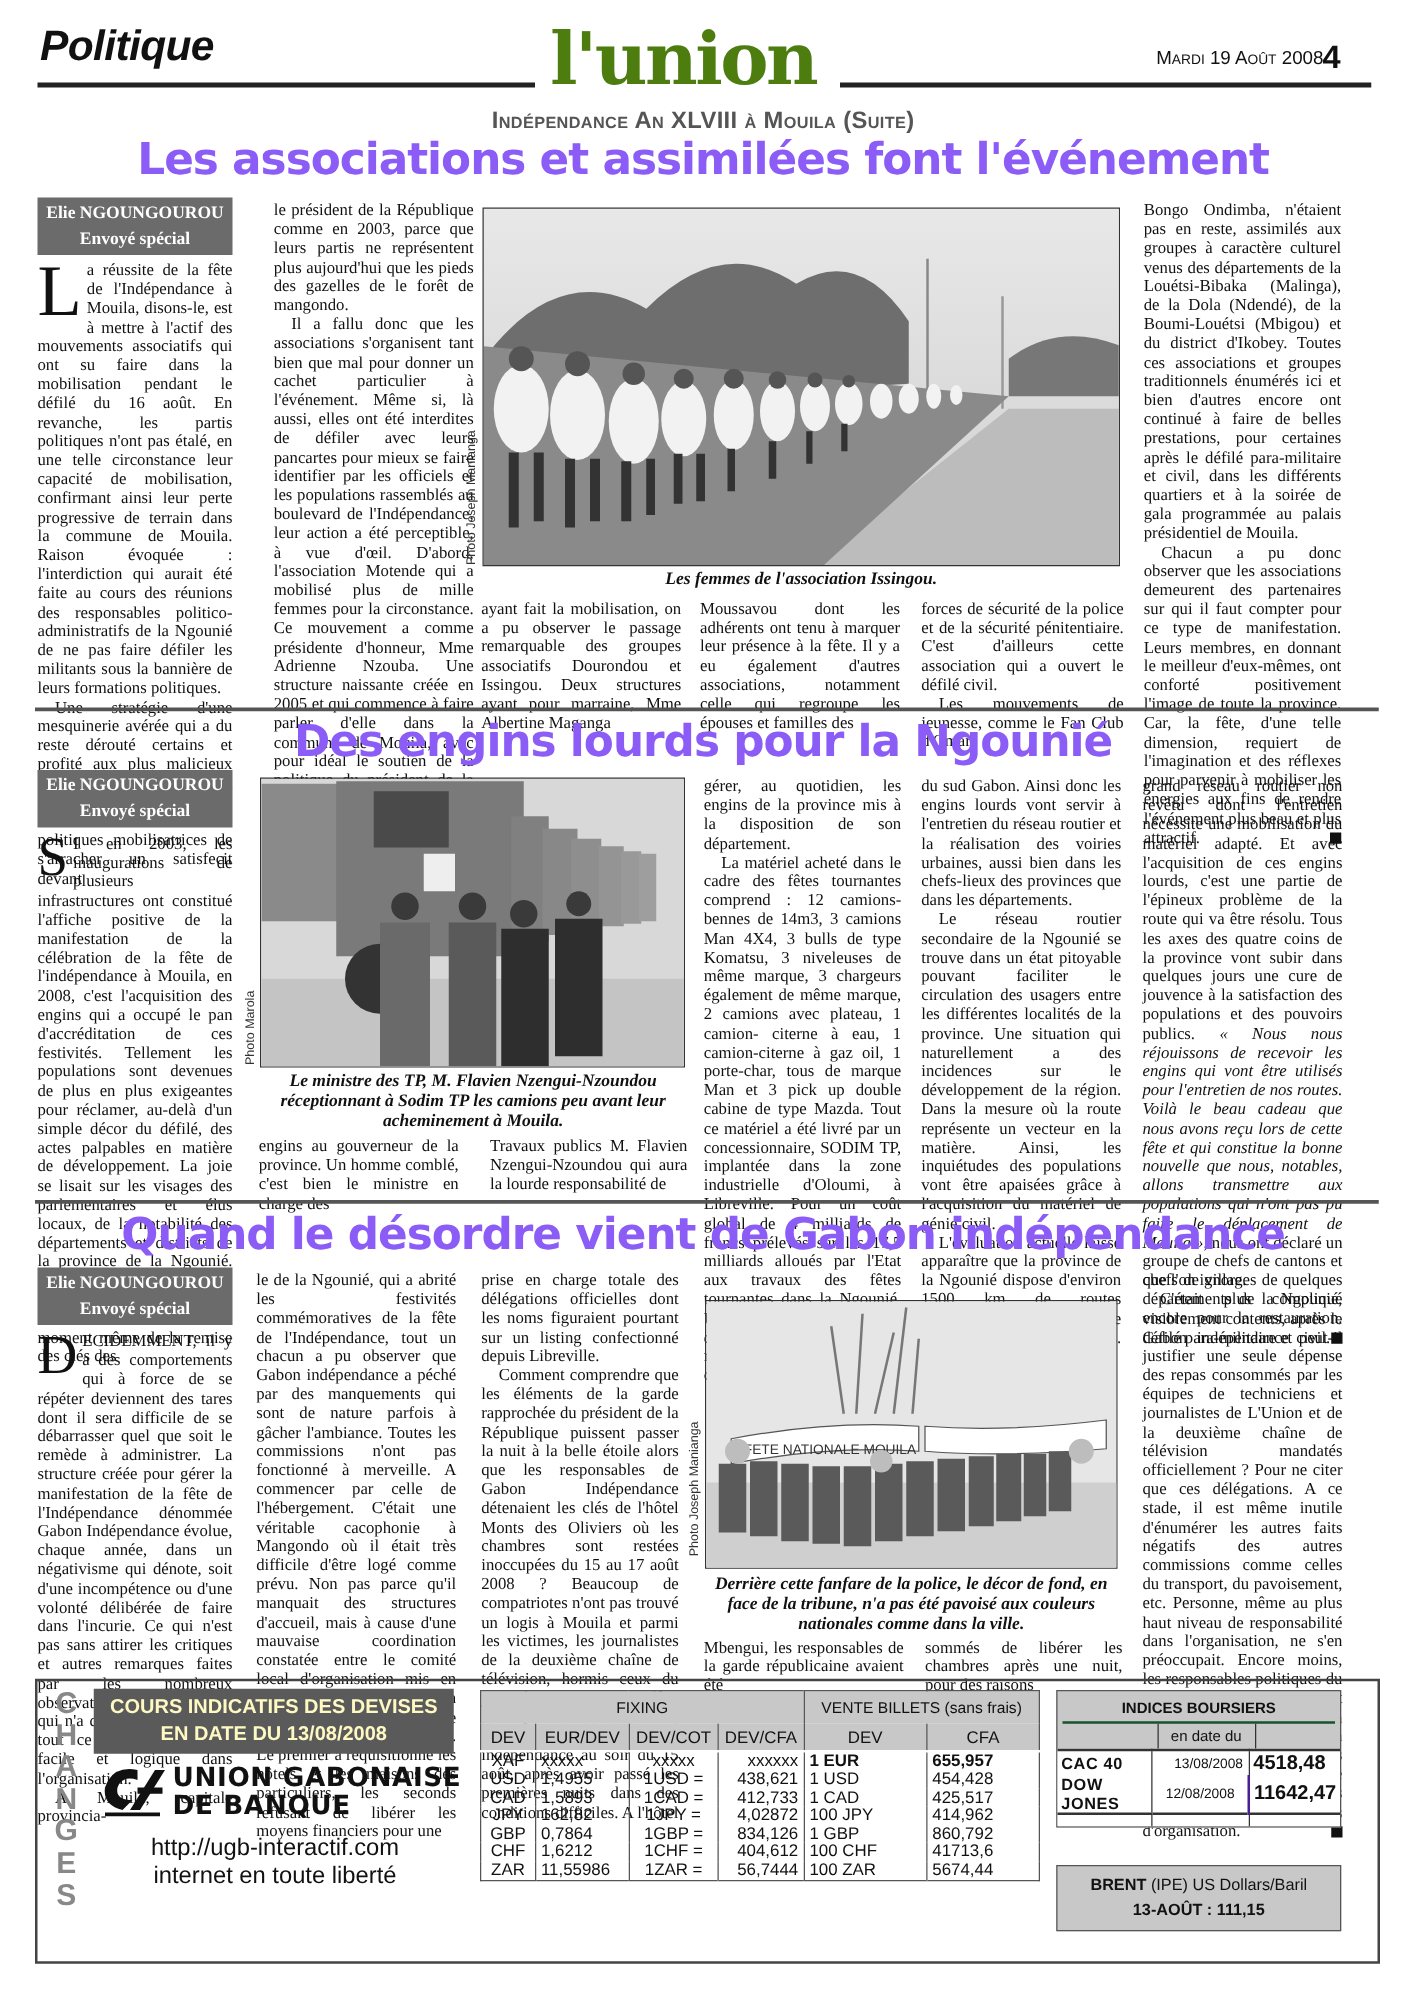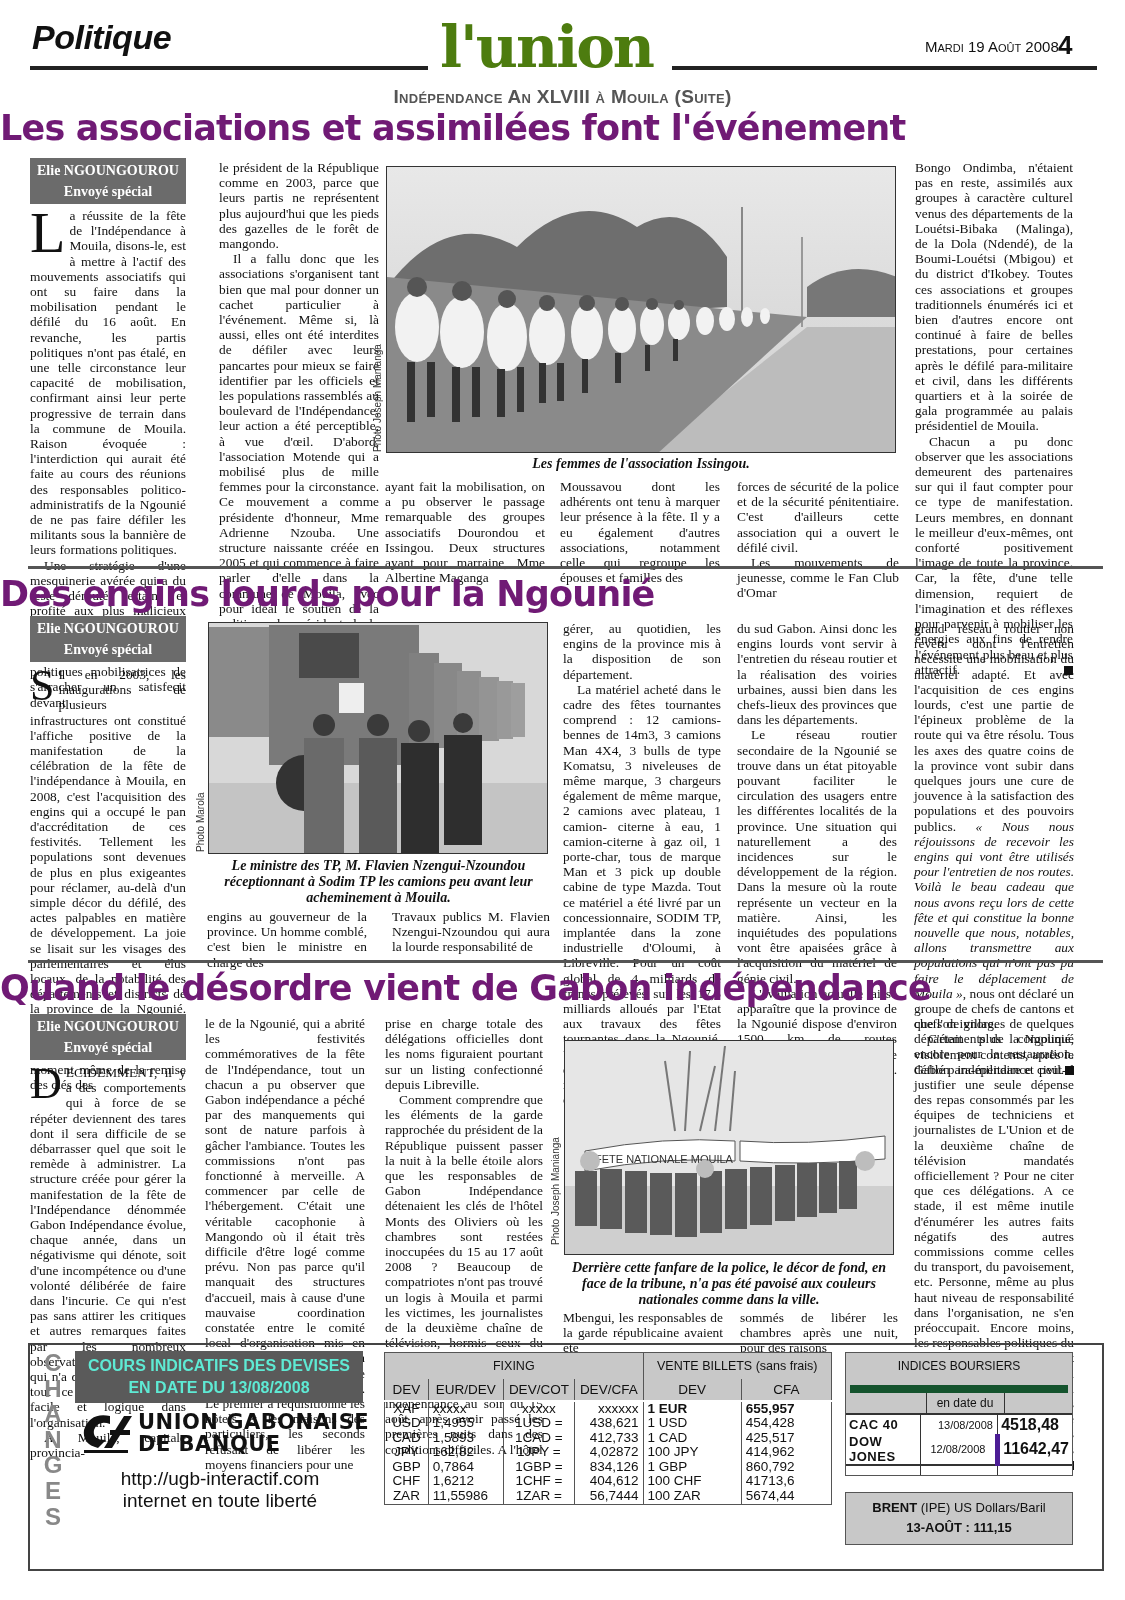"Les associations et assimilées font" .headline { color: #701a75 -> #8b5cf6; text-align: none -> center }
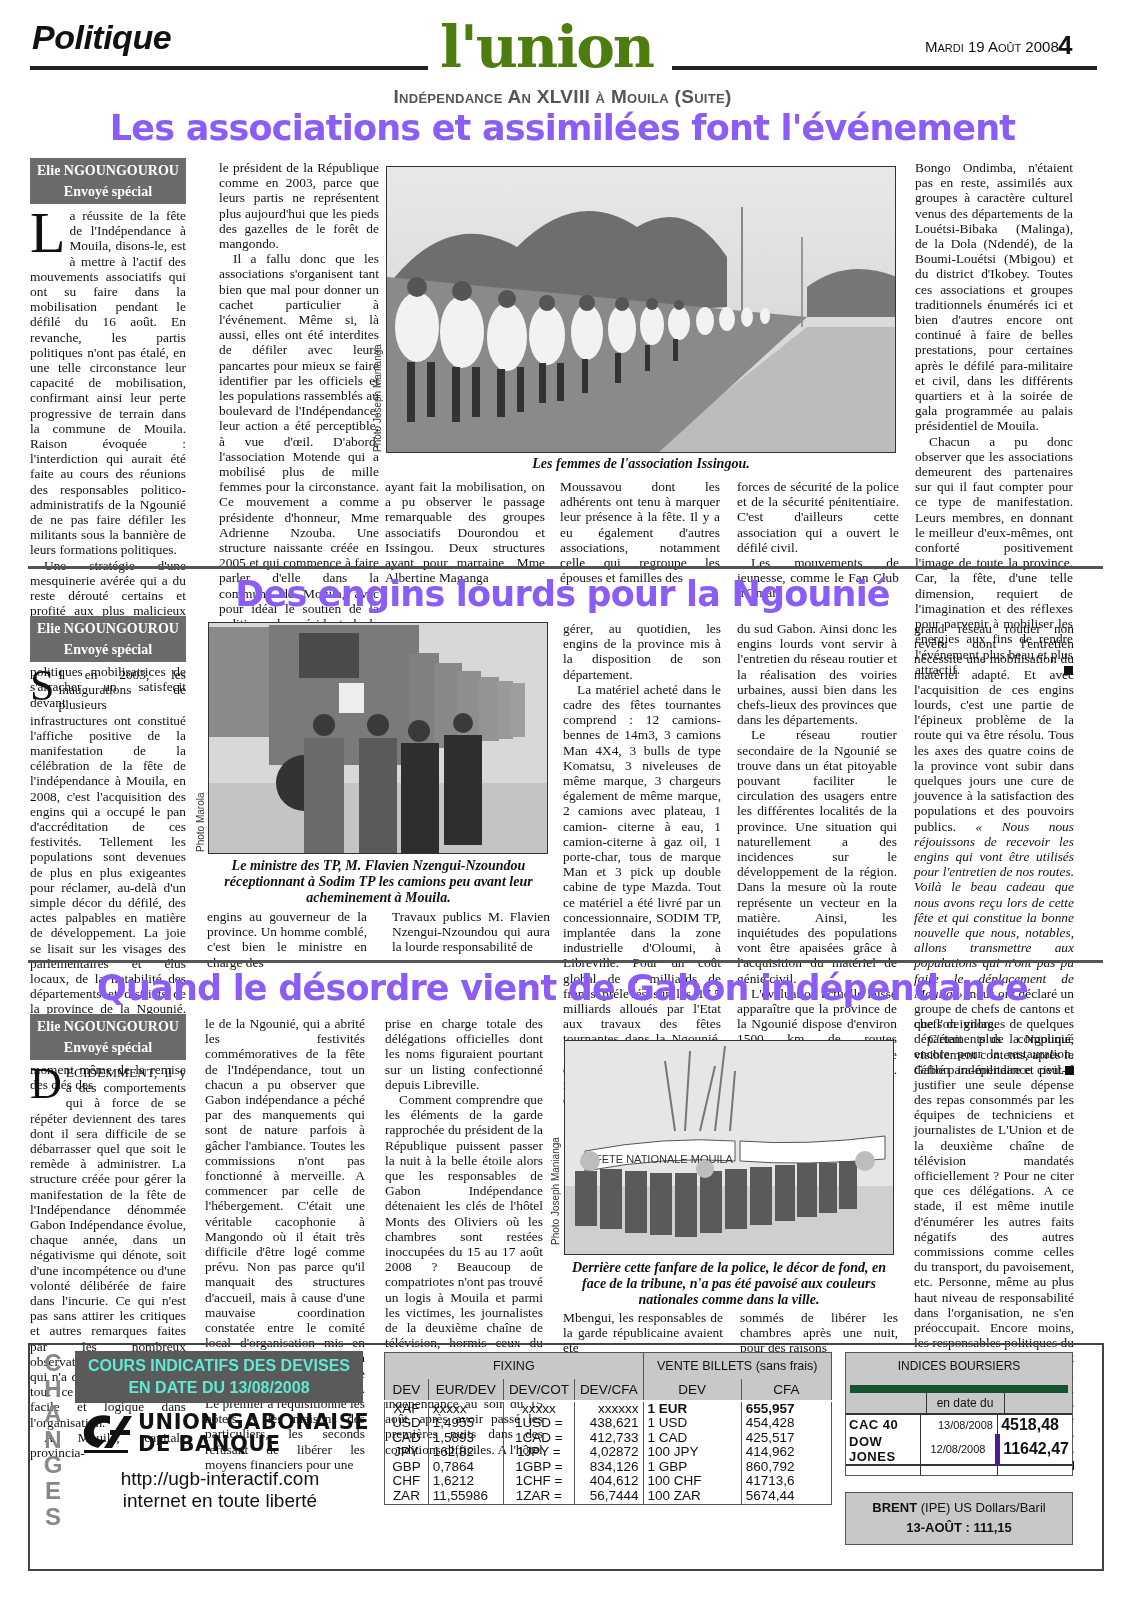"COURS INDICATIFS DES DEVISES" #cours-title { color: #5eead4 -> #fef9c3 }
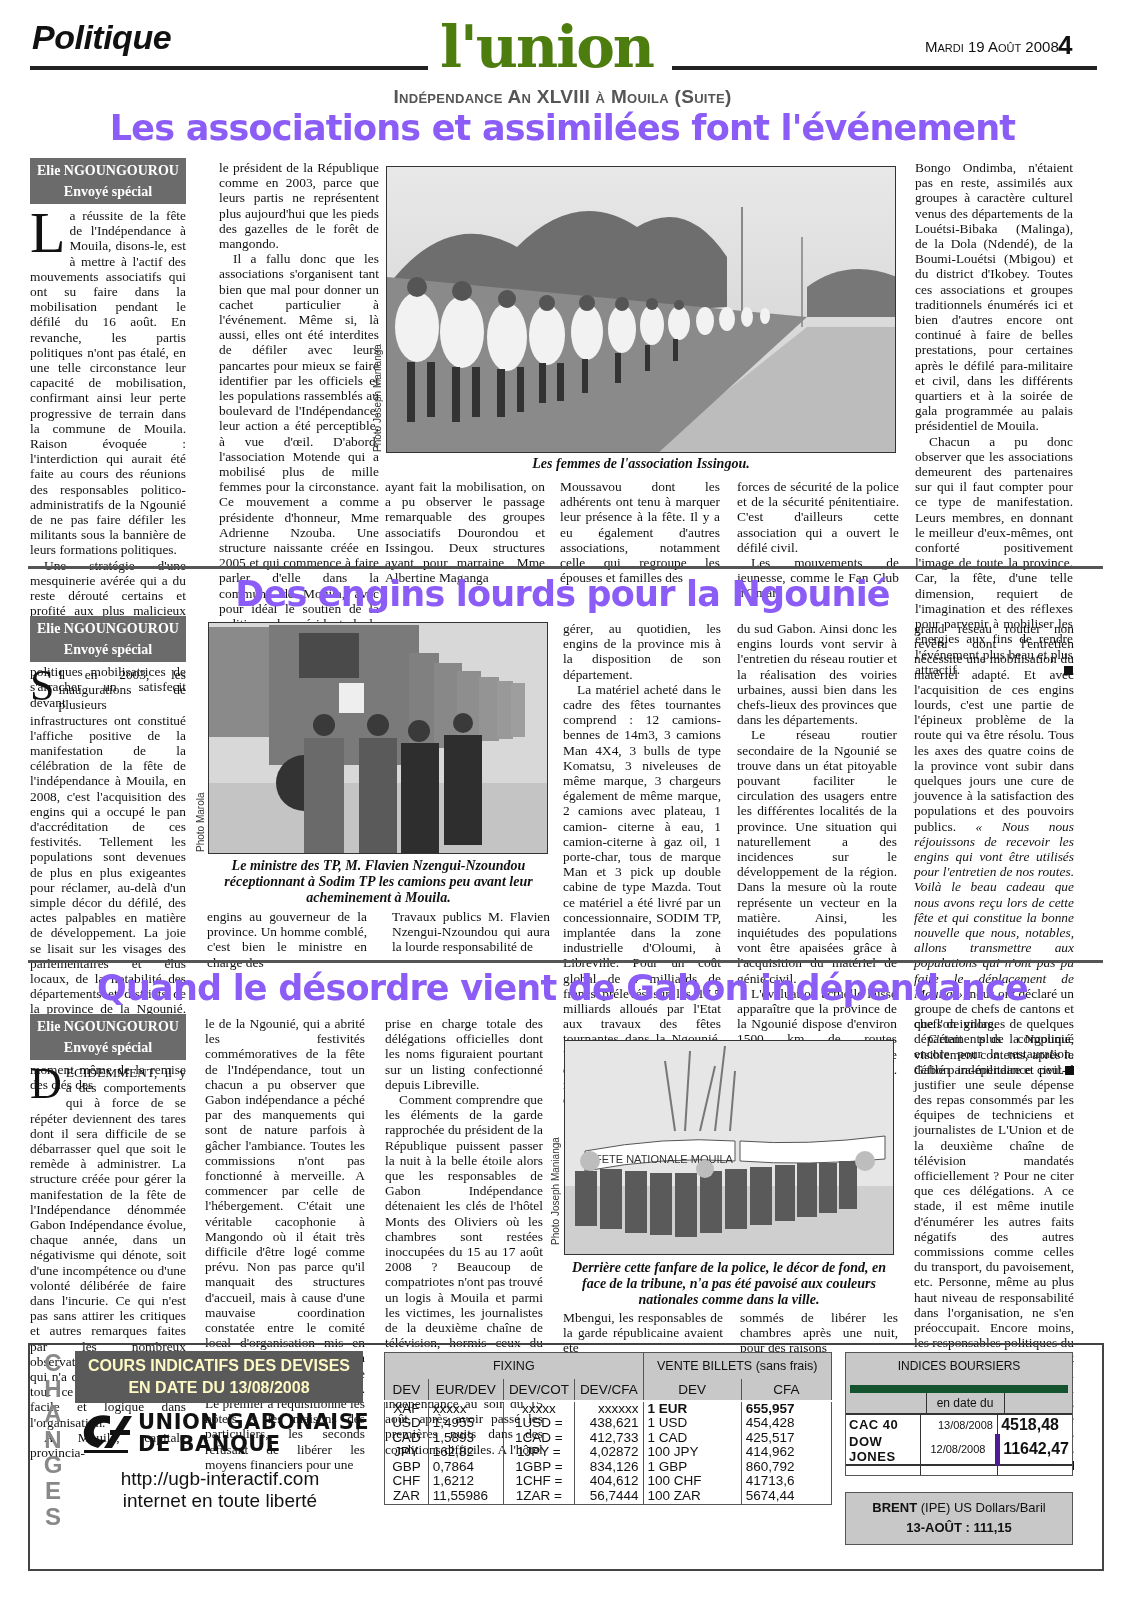"INDICES BOURSIERS" #indices .title { border-bottom: 8px solid #14532d -> 2px solid #14532d; font-weight: normal -> bold; height: 40px -> 26px }
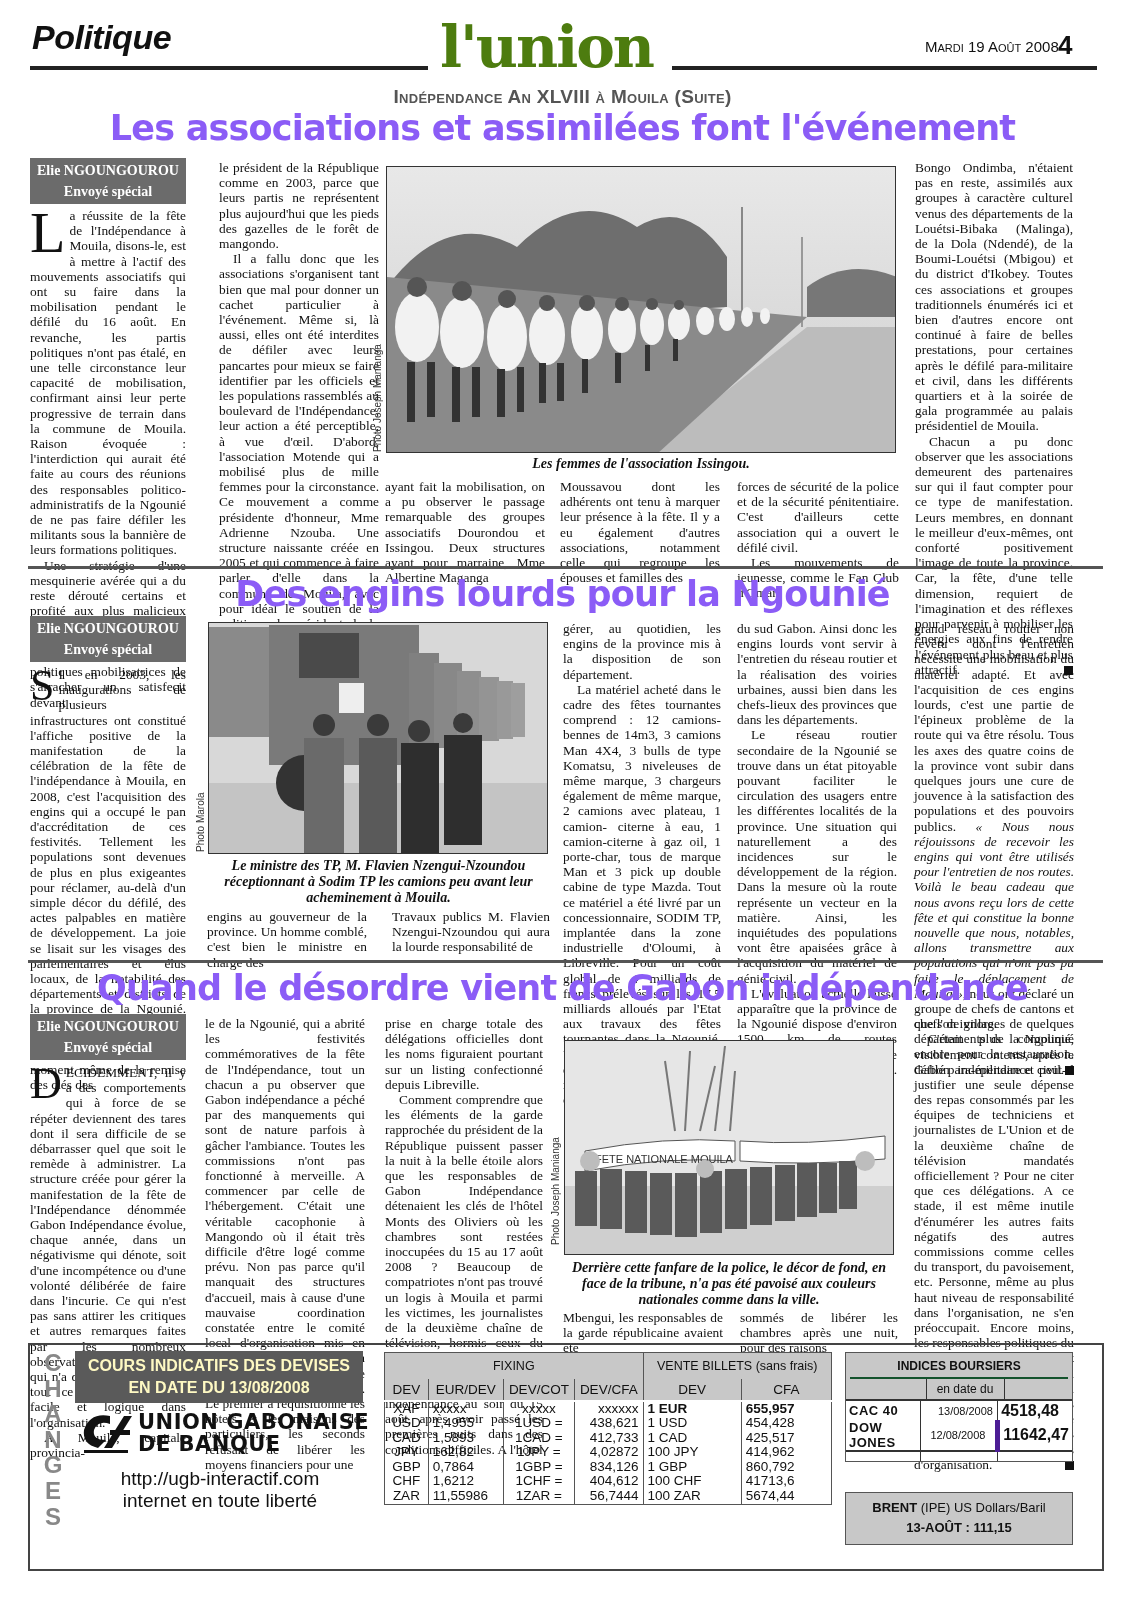"12/08/2008" td { border-right: 5px solid #4c1d95 -> 2px solid #4c1d95 }
